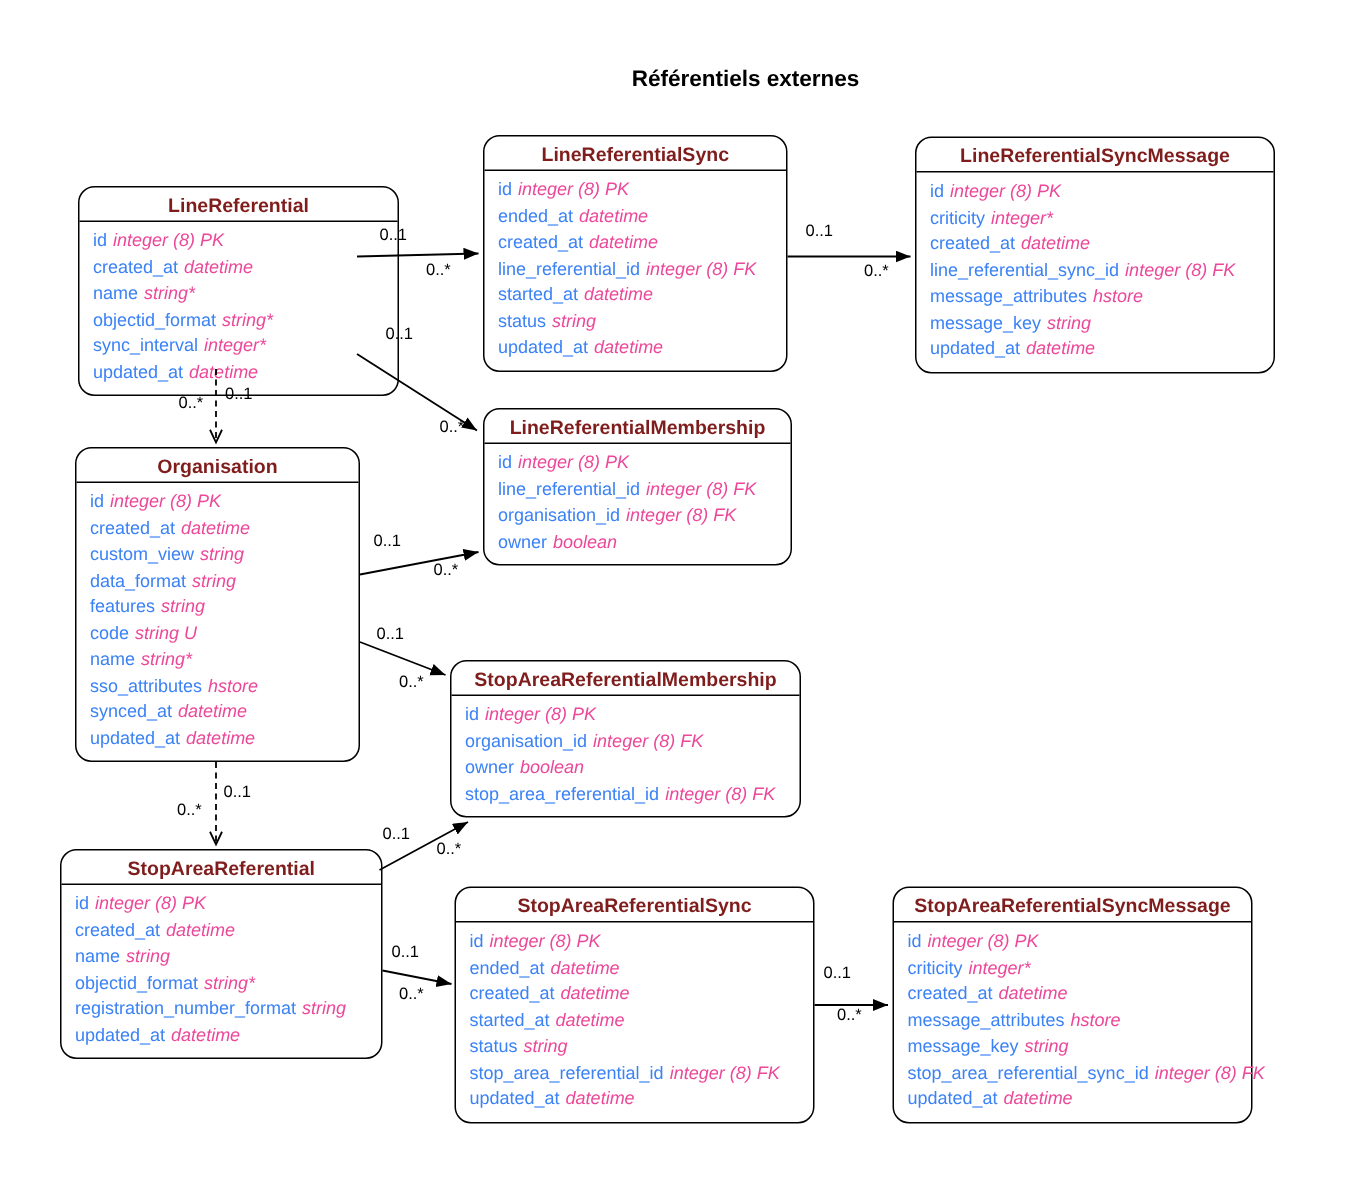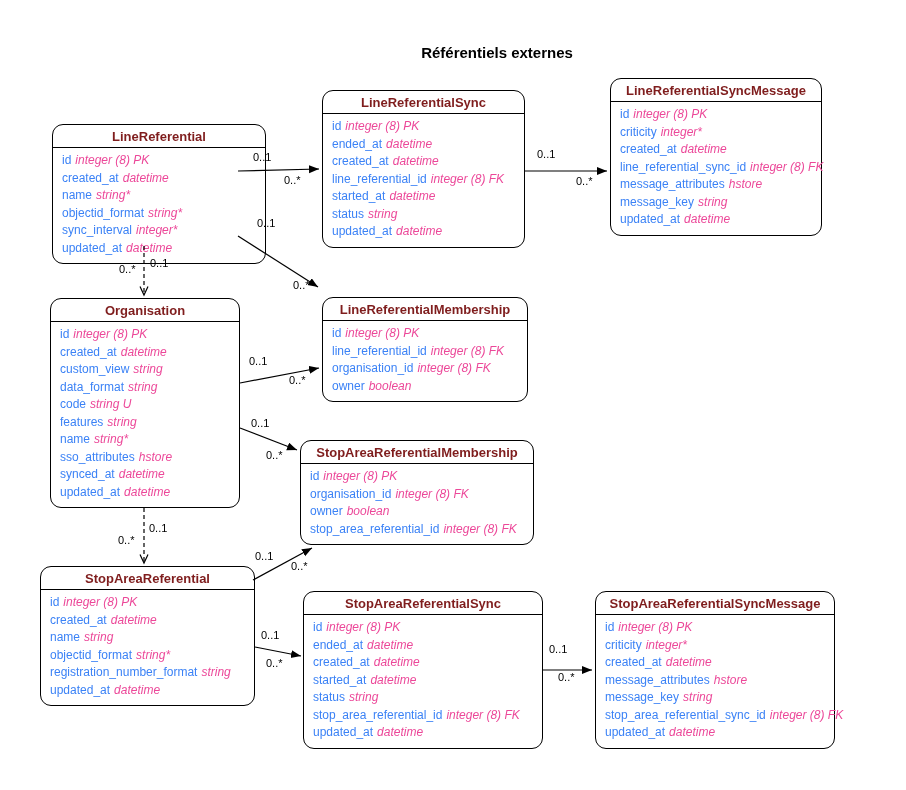"LineReferentialSyncMessage" div.table { top: 78px -> 91px; width: 212px -> 240px }
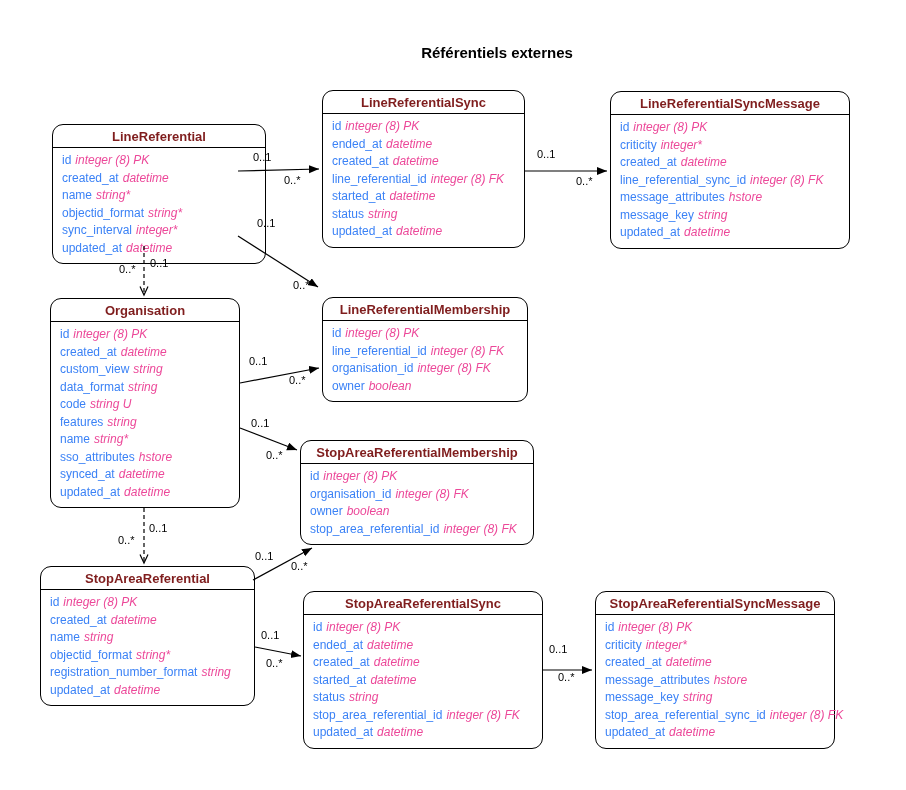"LineReferentialMembership" div.table { top: 297px -> 272px }
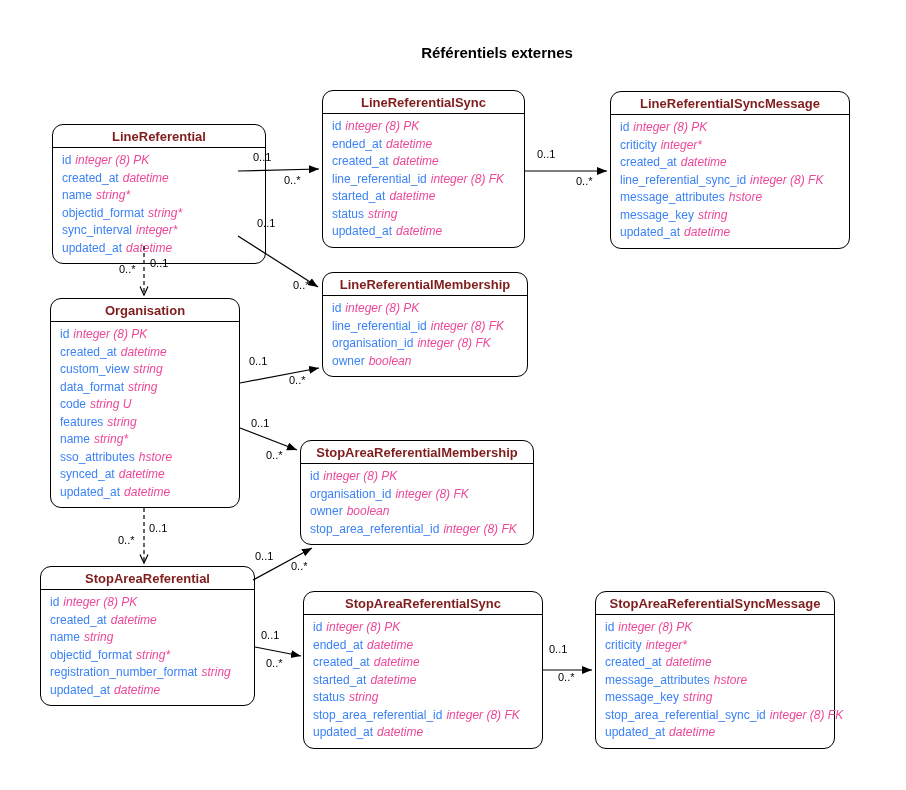"code string U" div.row { order: before "features string" -> after "features string" }
